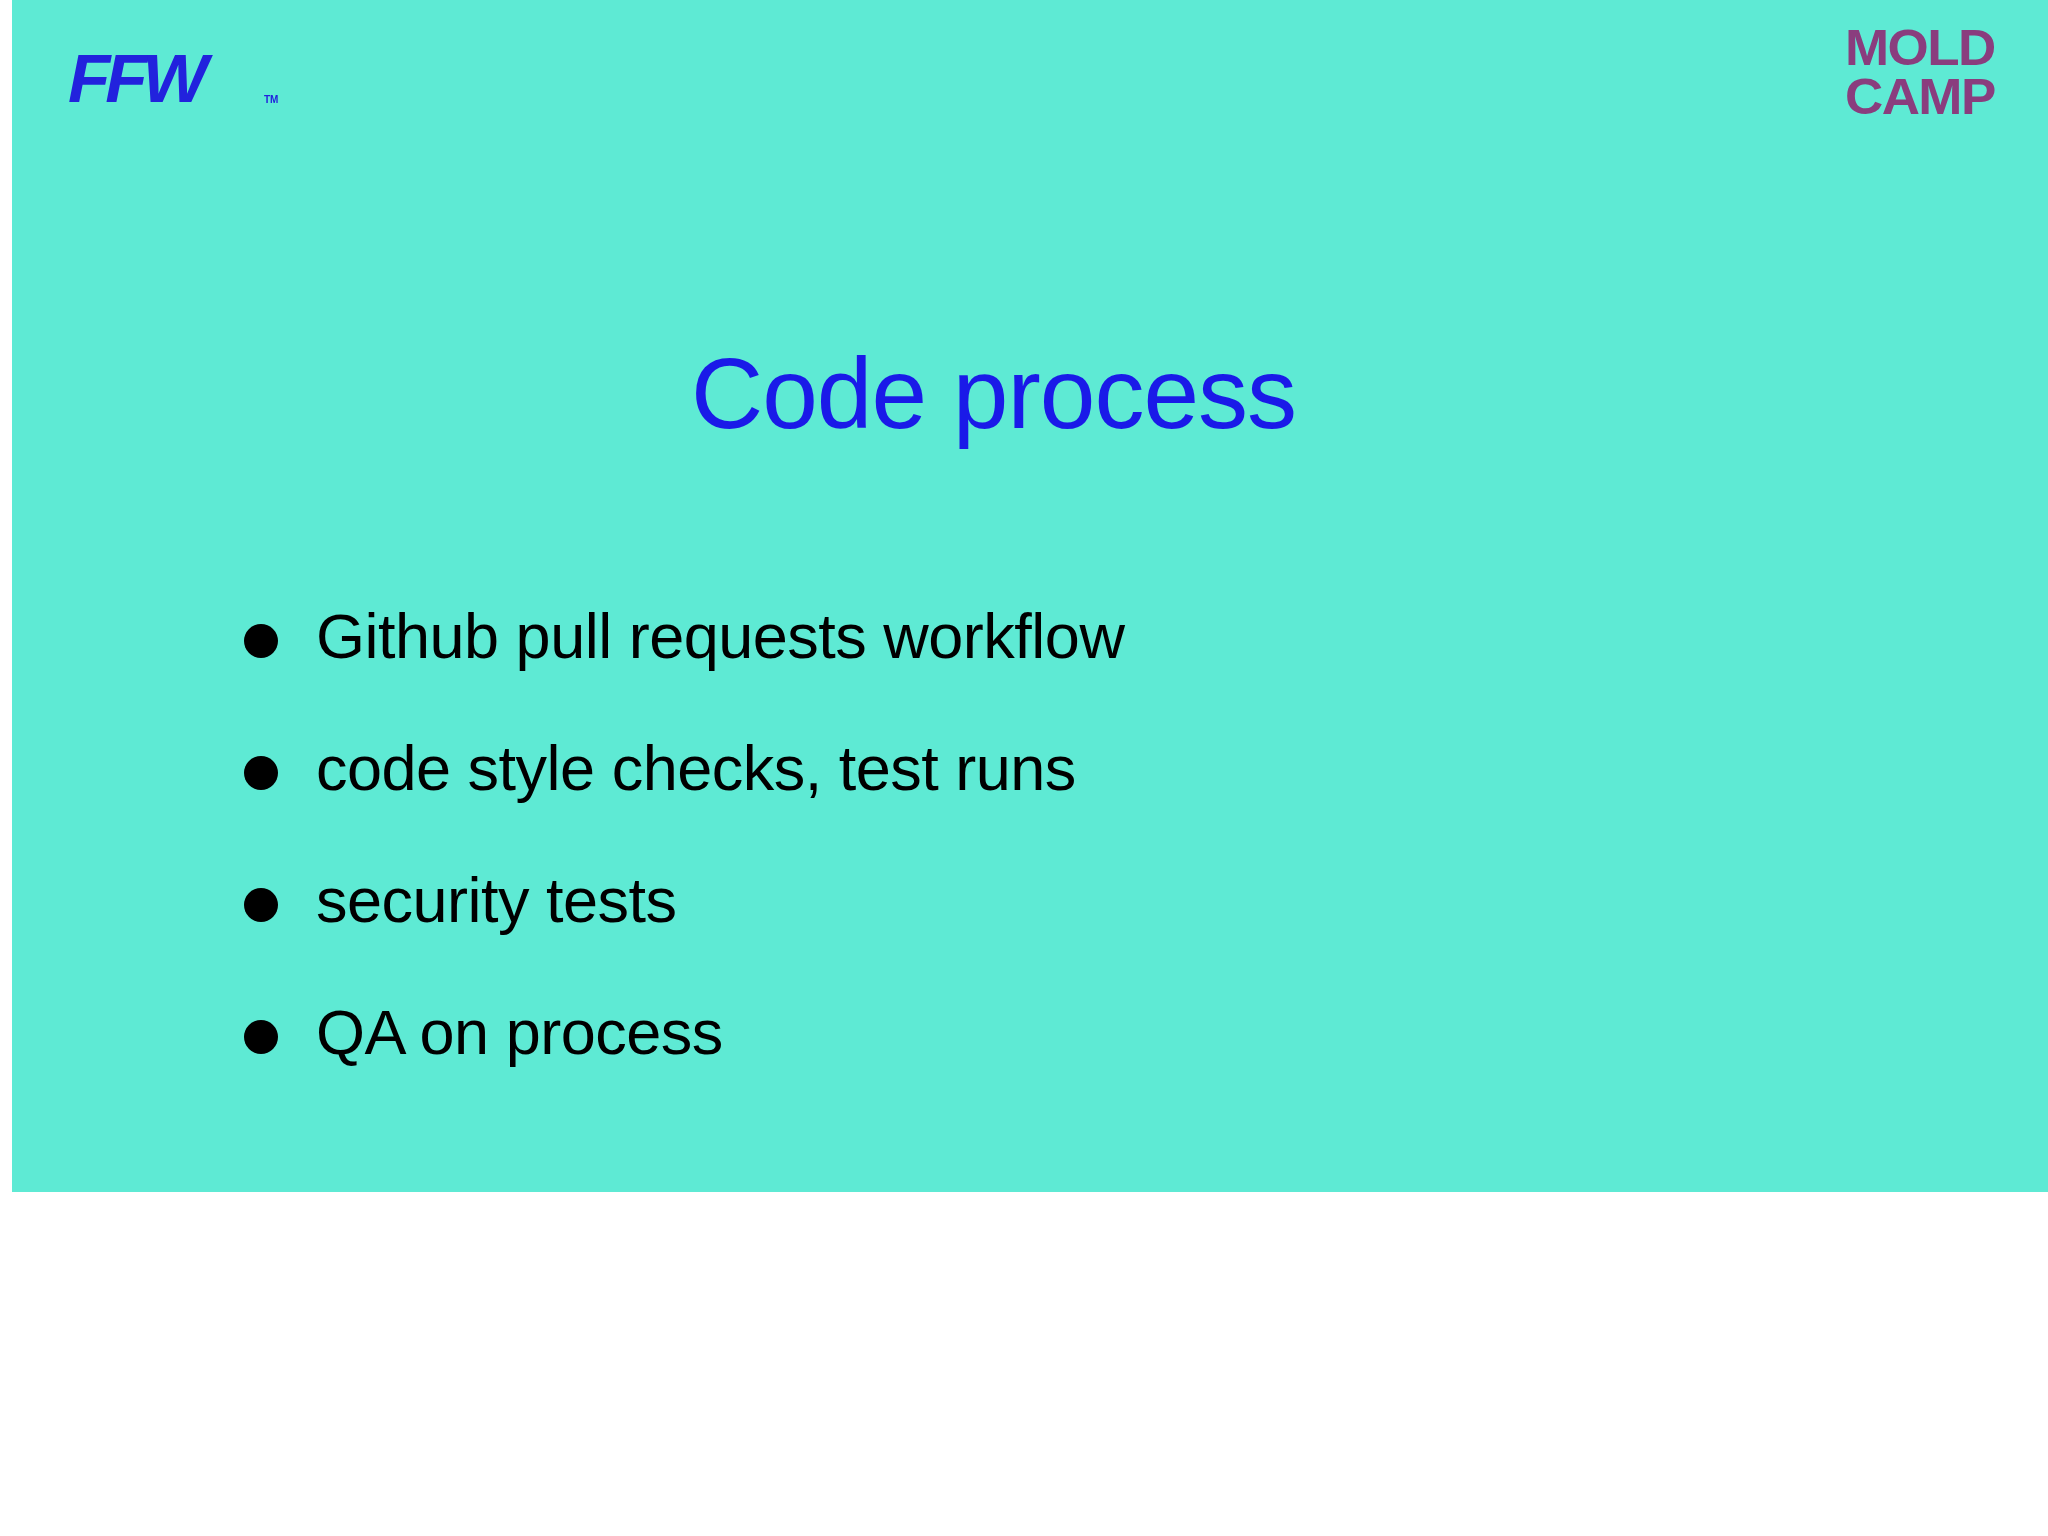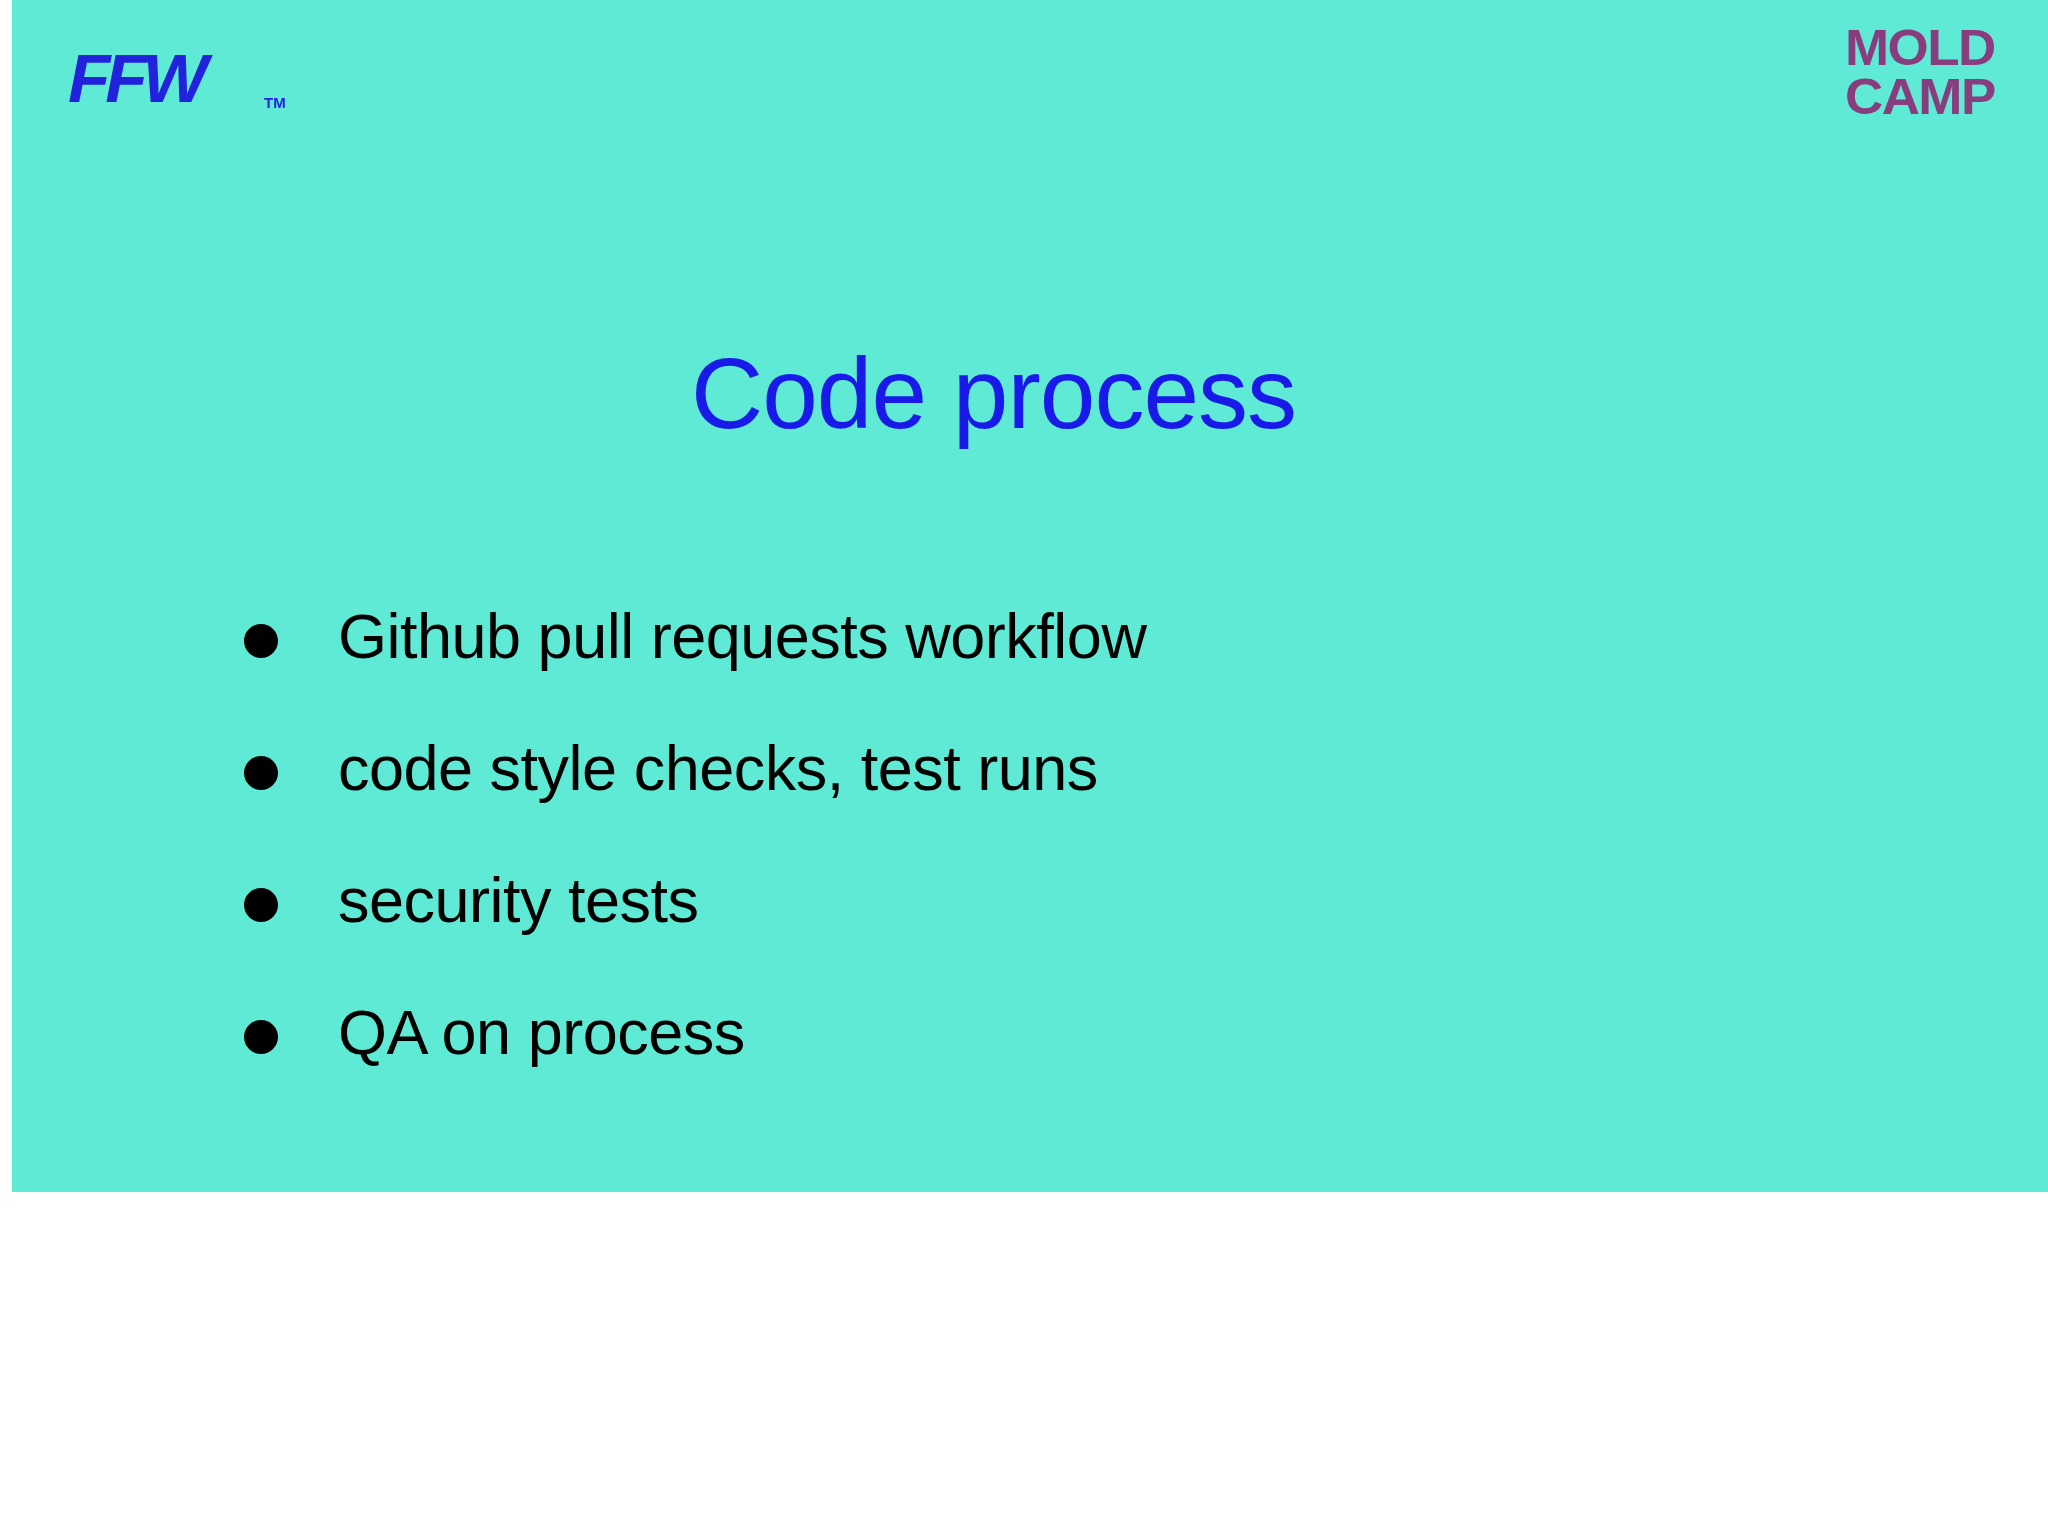"TM" .ffw-tm { font-size: 15px -> 10px }
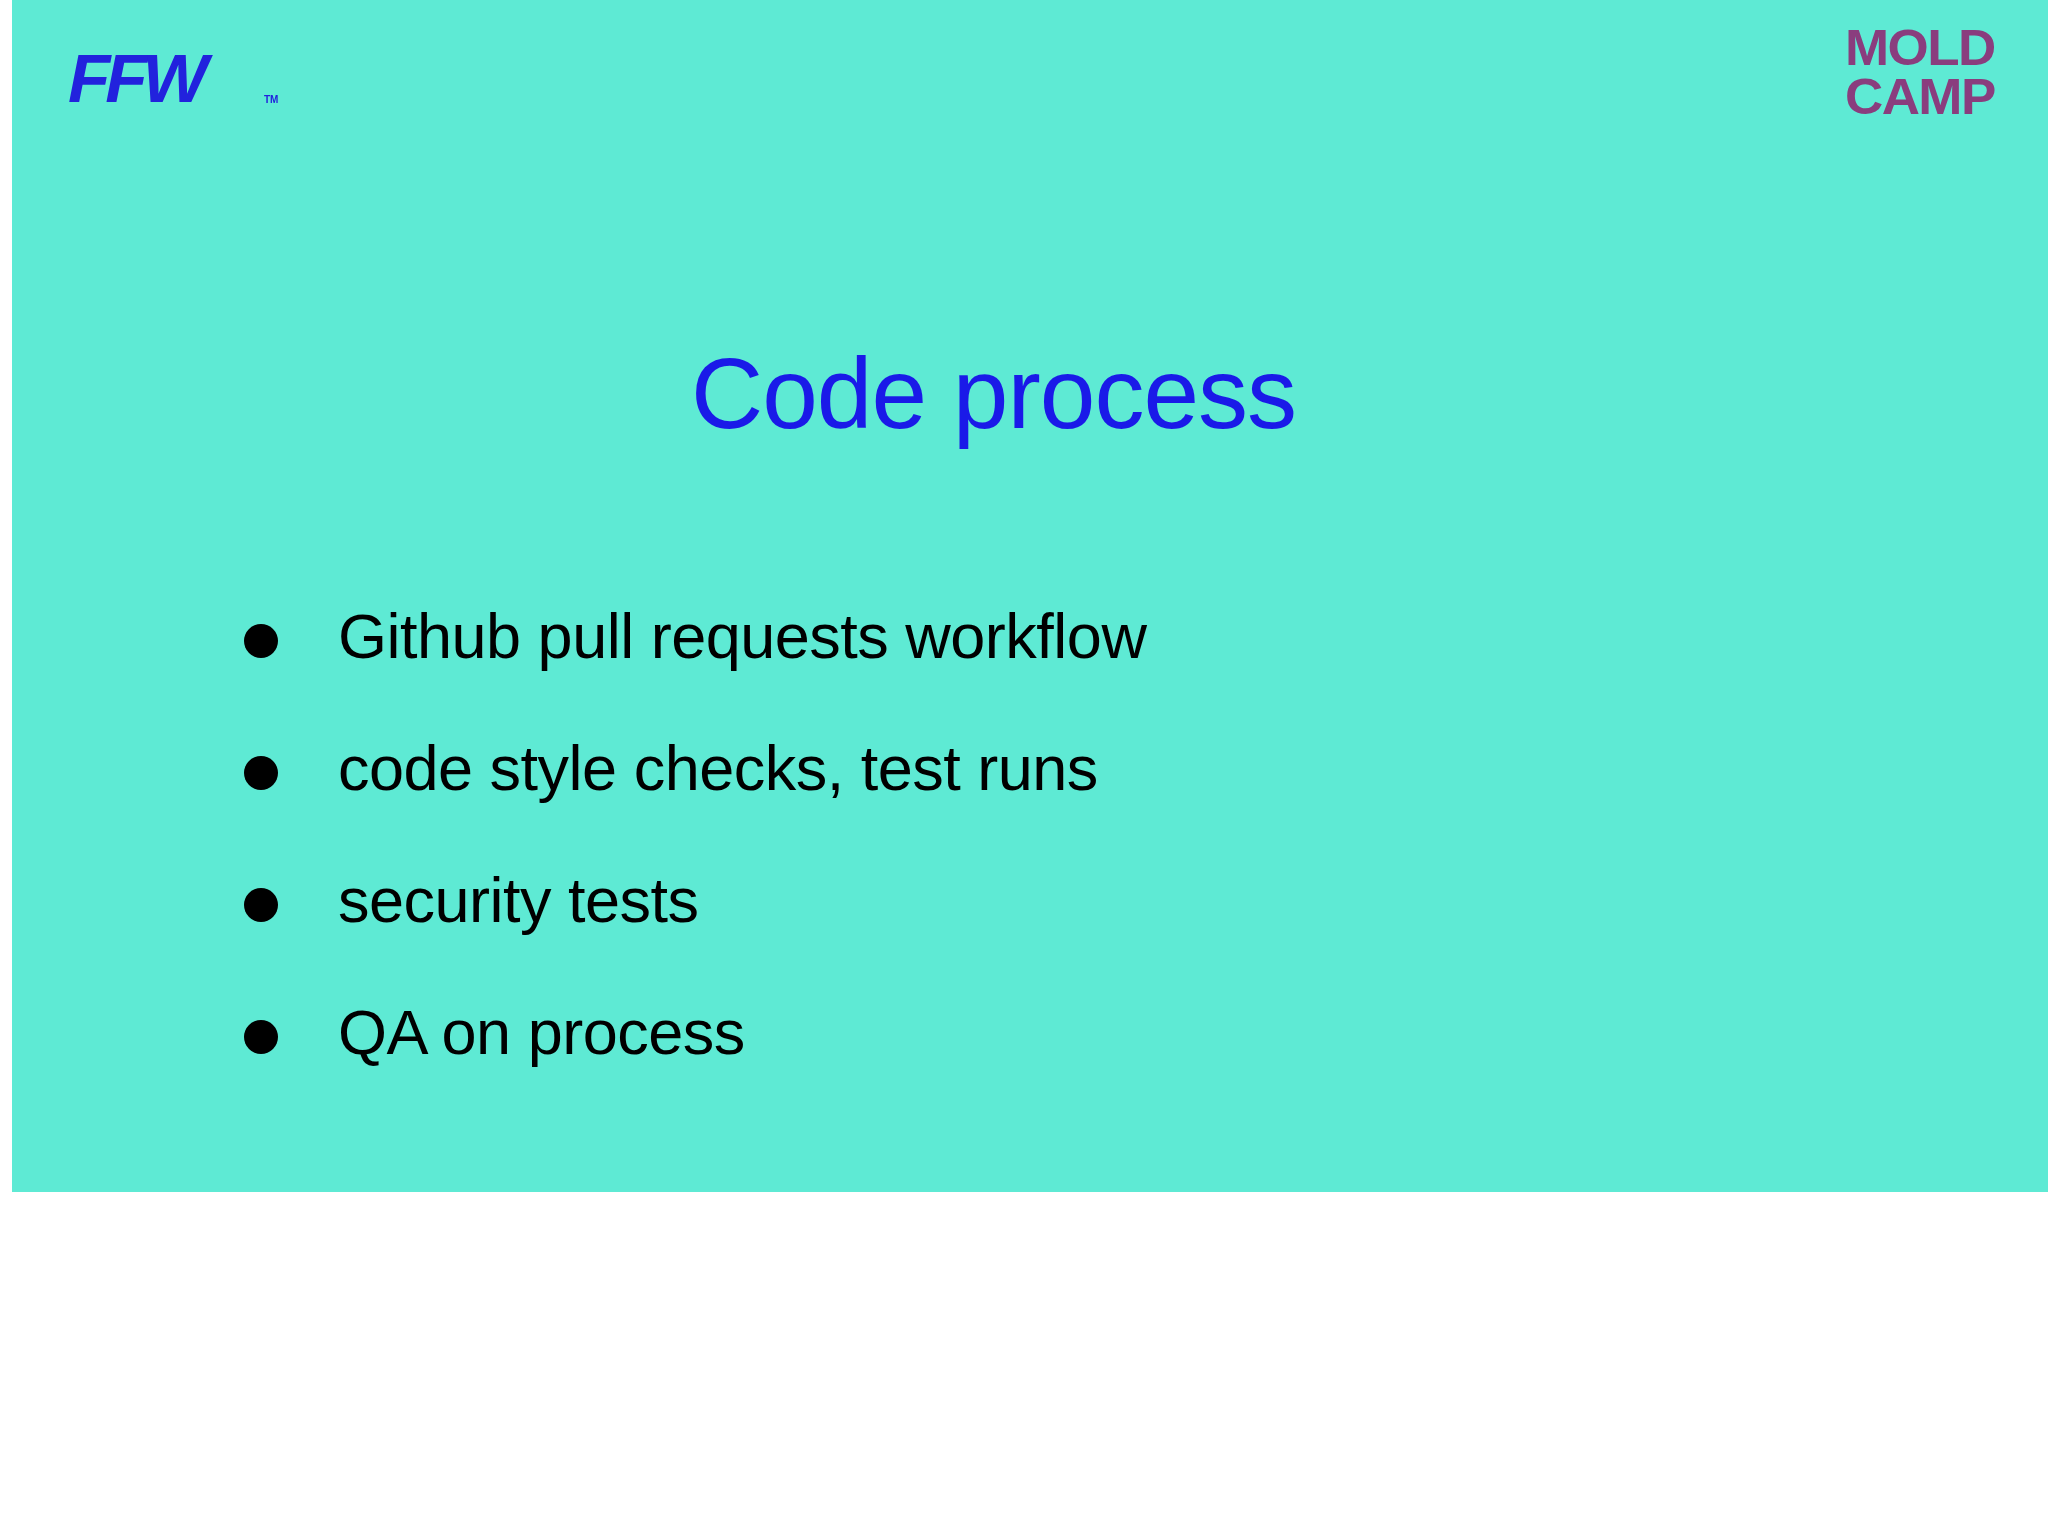"Github pull requests workflow" .bullet-row { gap: 22px -> none }
